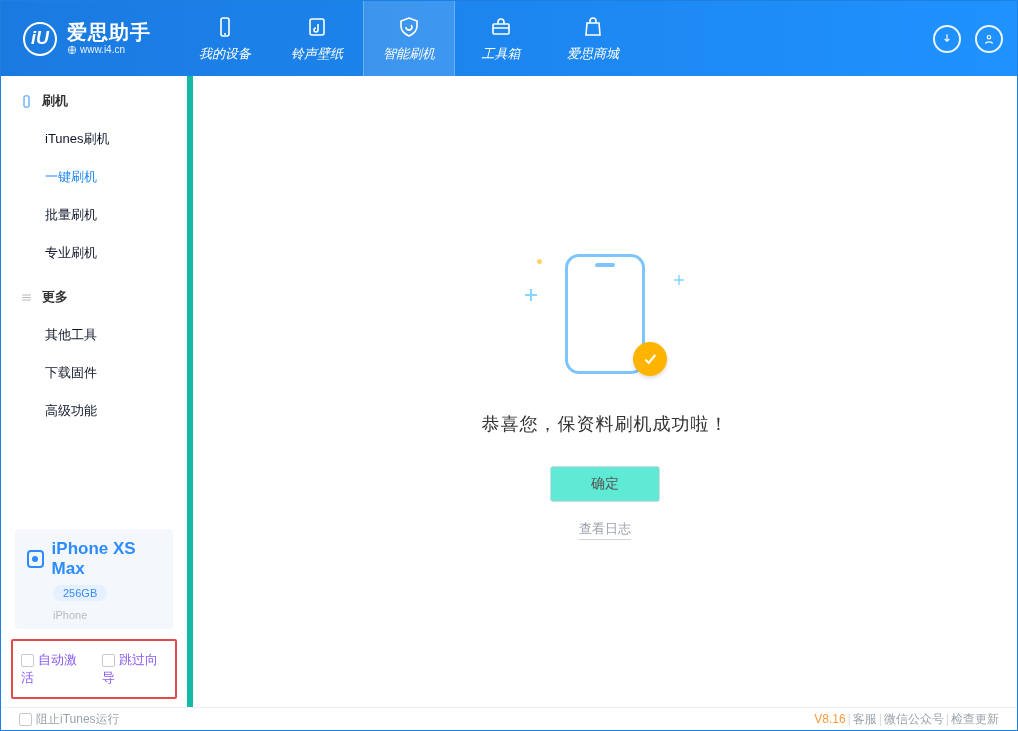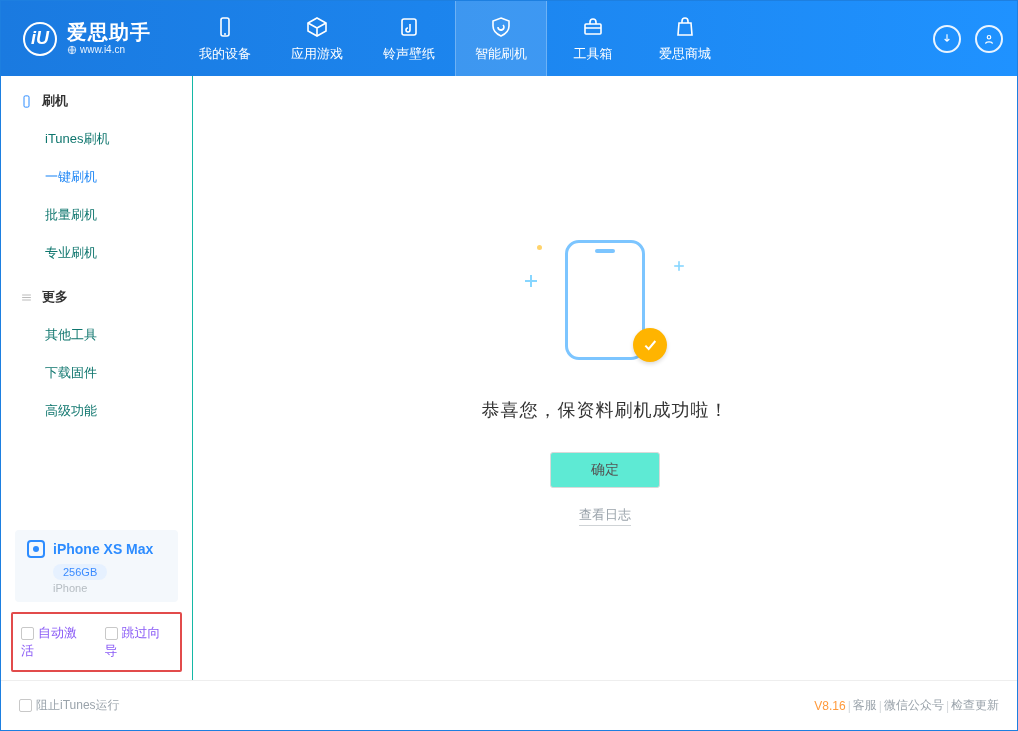"我的设备" .nav-item { font-style: none -> italic }
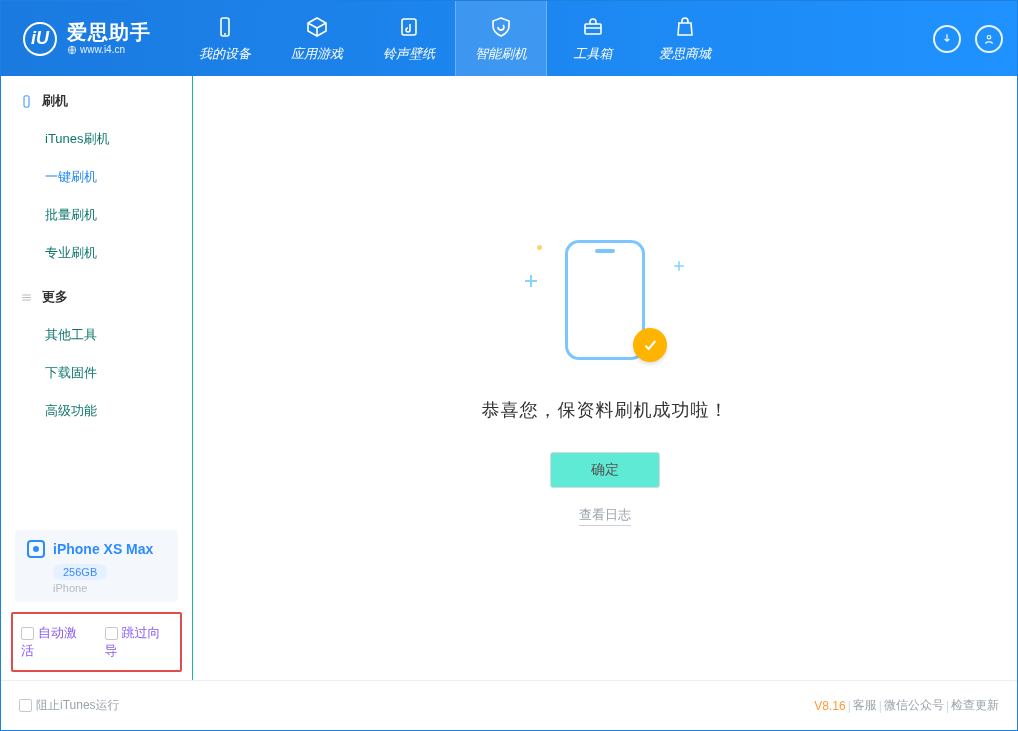"应用游戏" div.nav-item { html: <div> <span> <svg> <path></path> <path></path> </svg> </span> <span>应用游戏</span> </div> -> none }
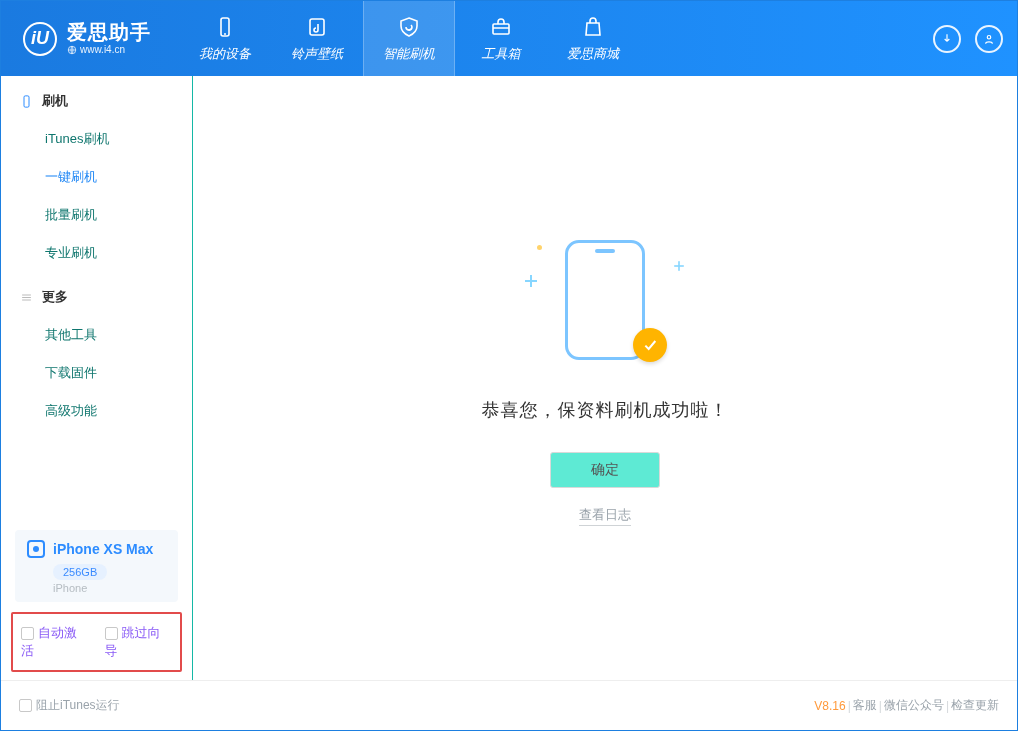"刷机" .sidebar { border-right: 1px solid #14b8a6 -> 6px solid #14b8a6 }
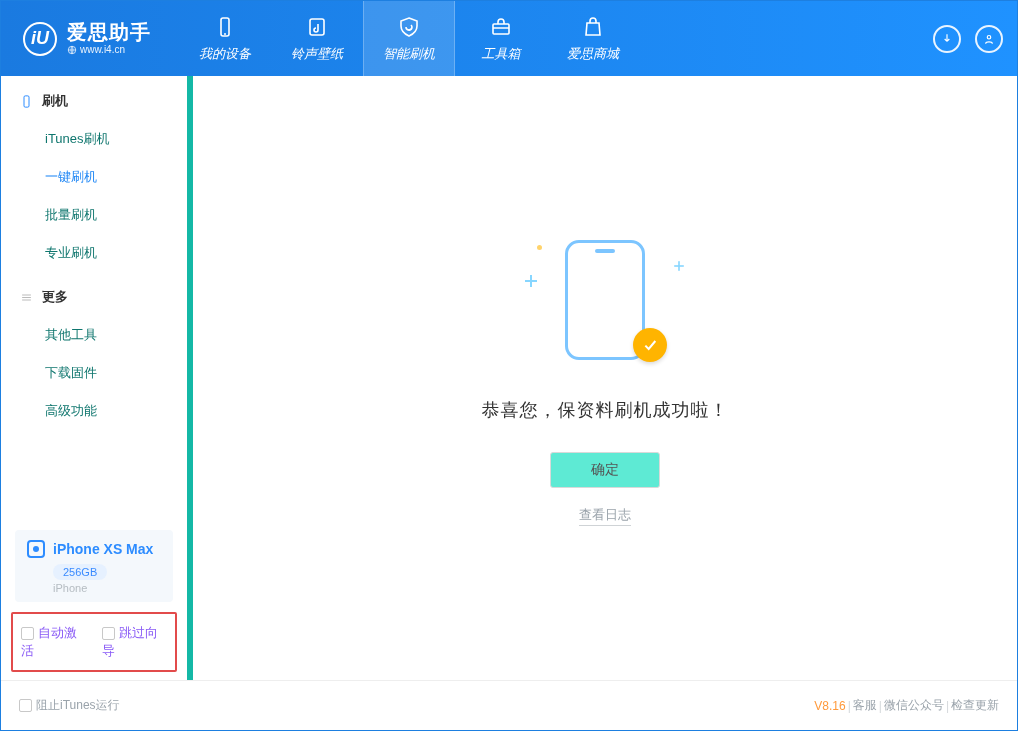"iTunes刷机" .side-item { color: #0f766e -> #0f172a }
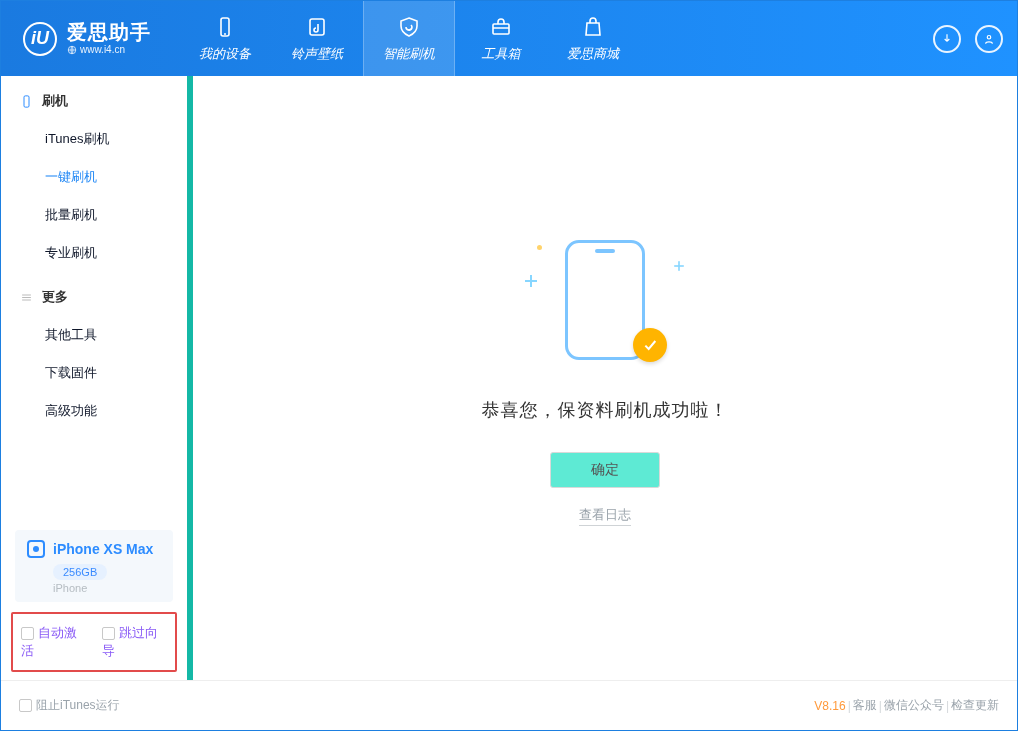"iPhone XS Max" .device-name { font-size: 14px -> 17px }
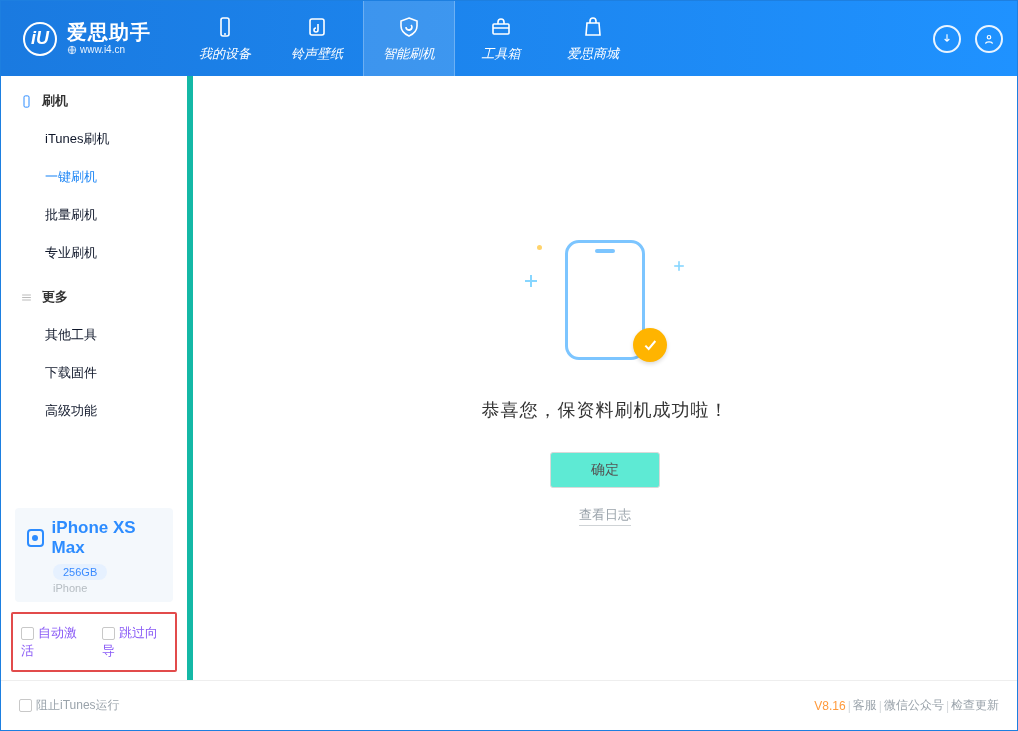"256GB" .pill { margin: 6px 0 2px 26px -> 6px 0 8px 26px }
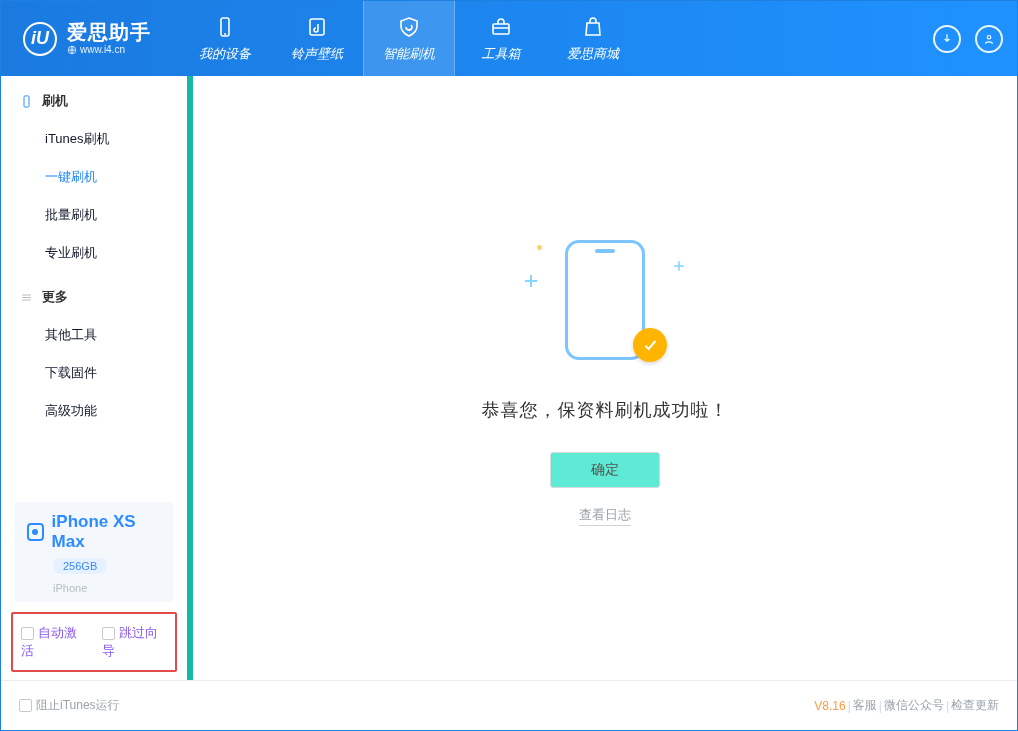"阻止iTunes运行" .footer { height: 50px -> 23px }
